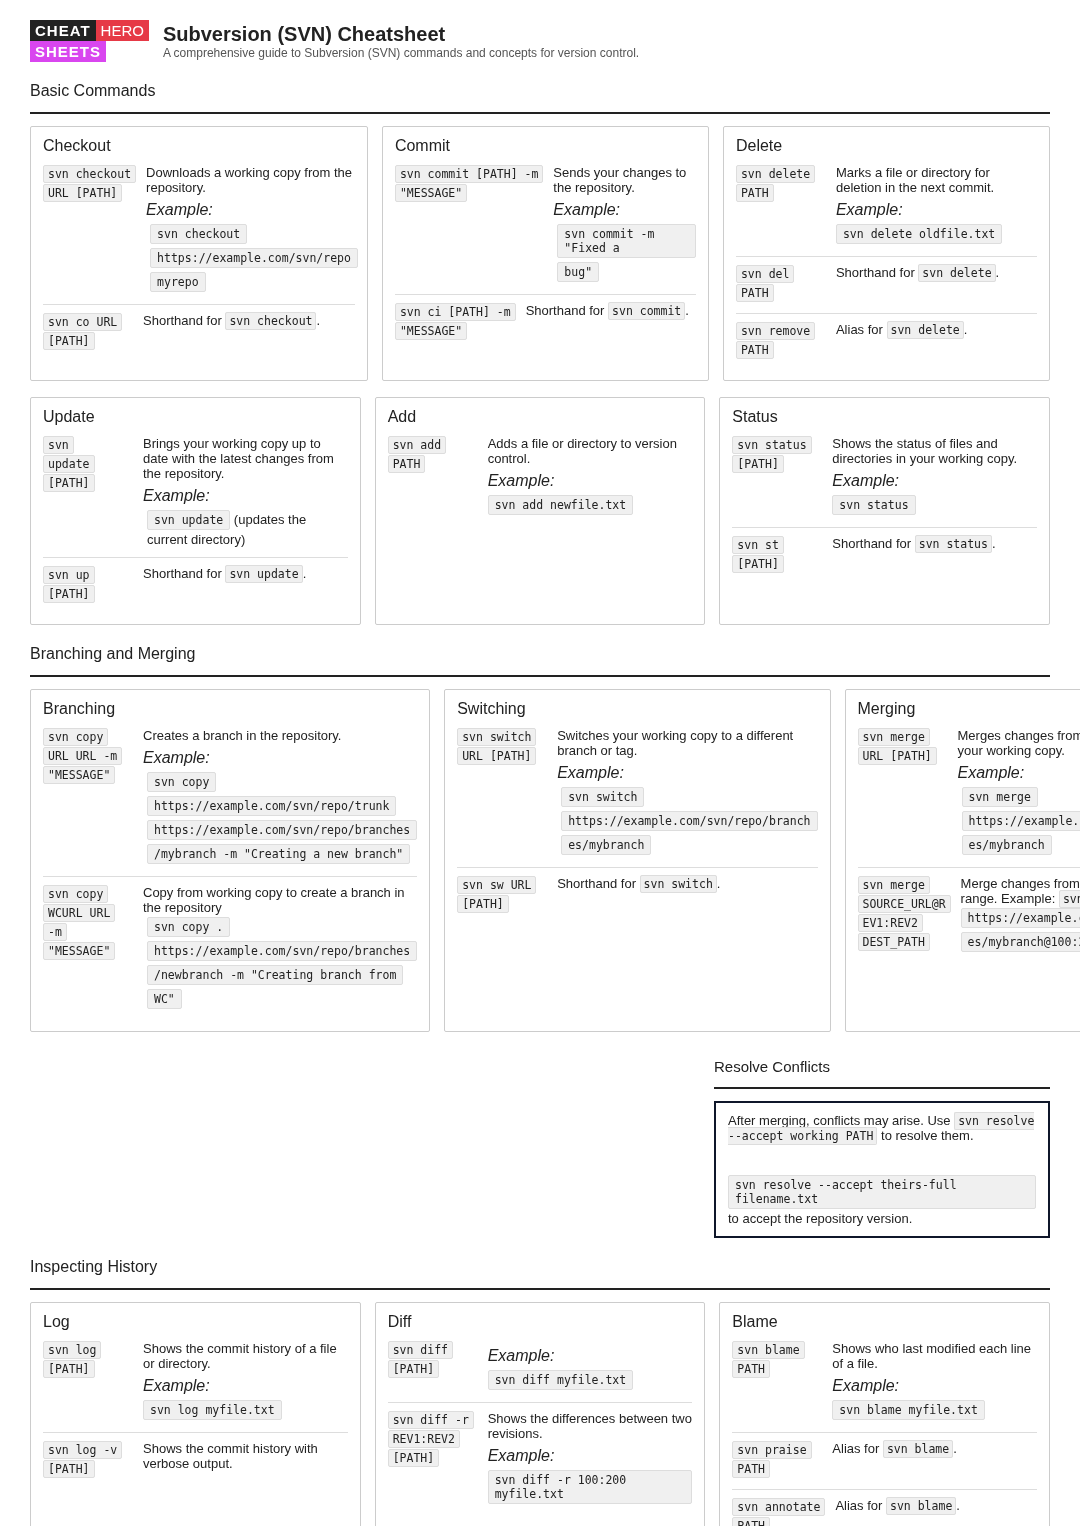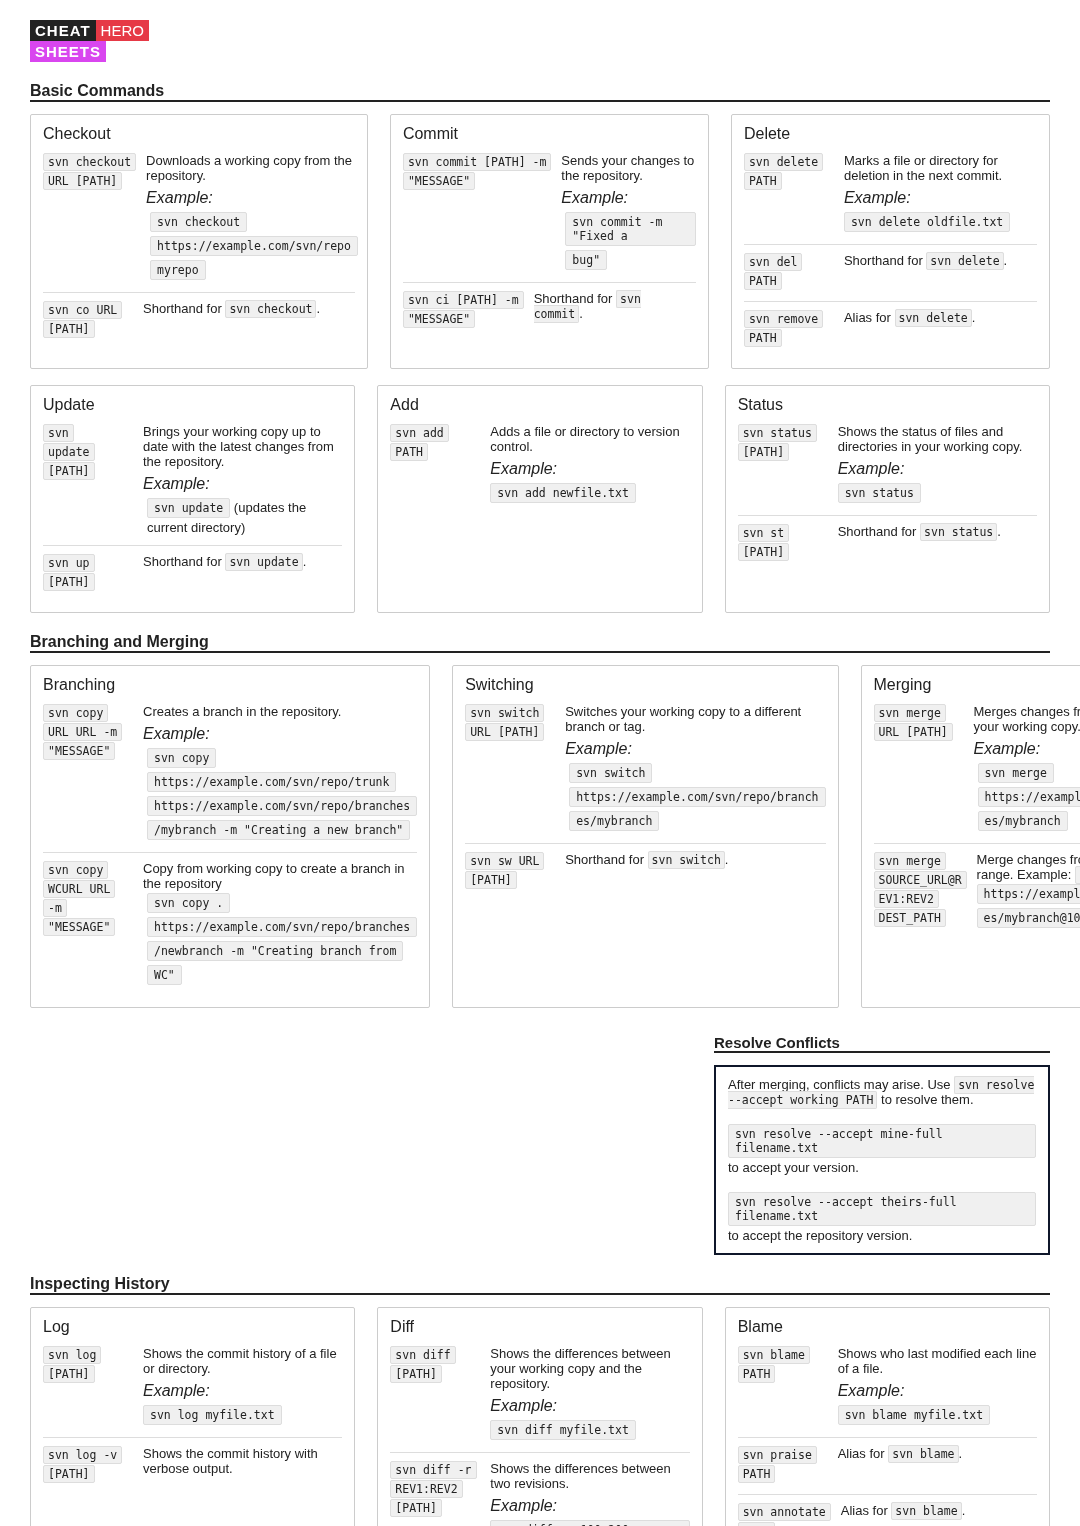"Subversion (SVN) Cheatsheet" div.header-text { html: none -> <div> <h1>Subversion (SVN) Cheatsheet</h1> <p>A comprehensive guide to Subversion (SVN) commands and concepts for version control.</p> </div> }
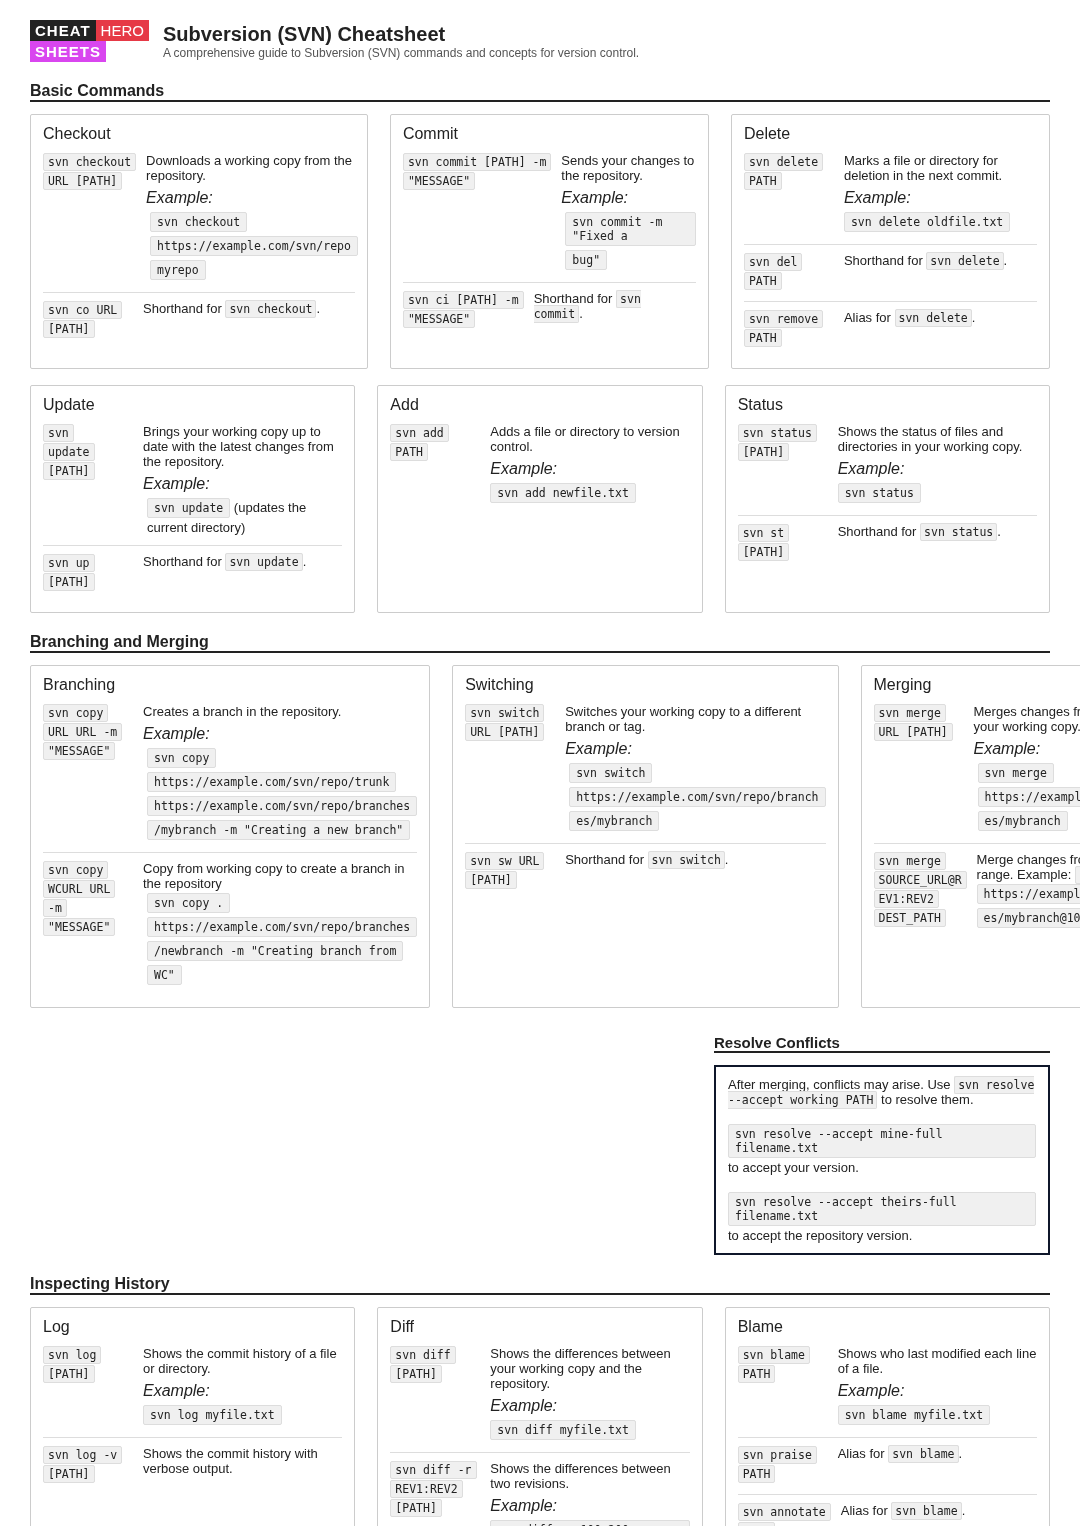"Basic Commands" .section-title { font-weight: bold -> normal; padding-bottom: 0 -> 12px }
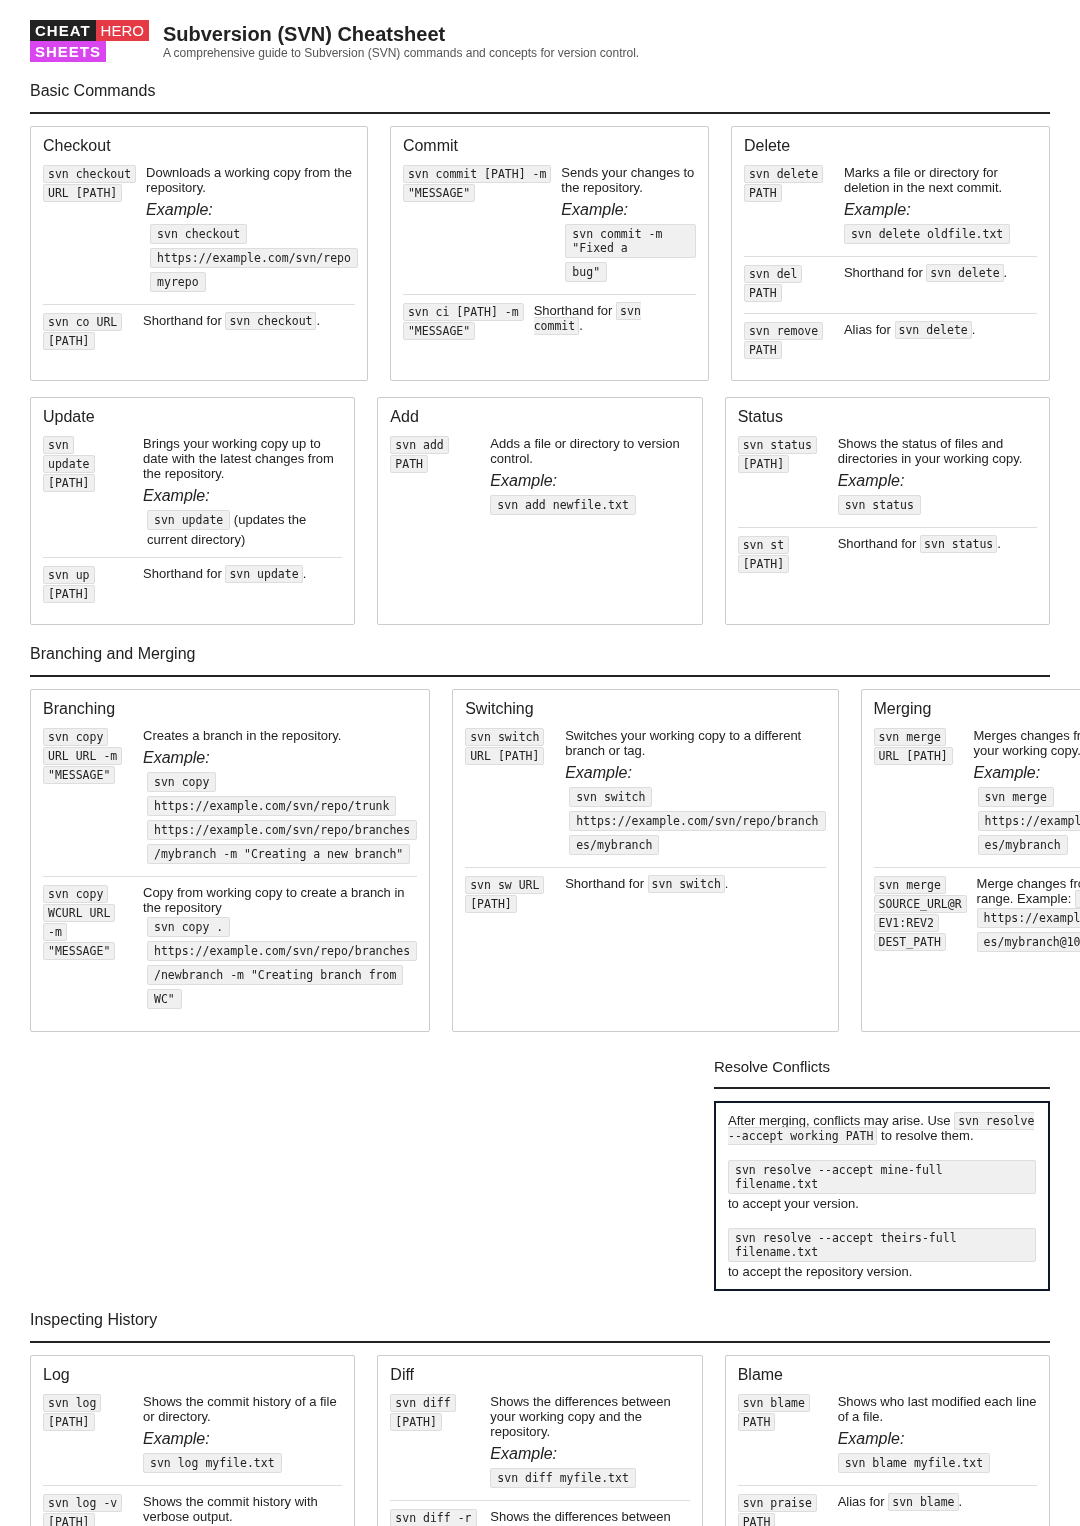"Checkout" .three-col { gap: 22px -> 14px }
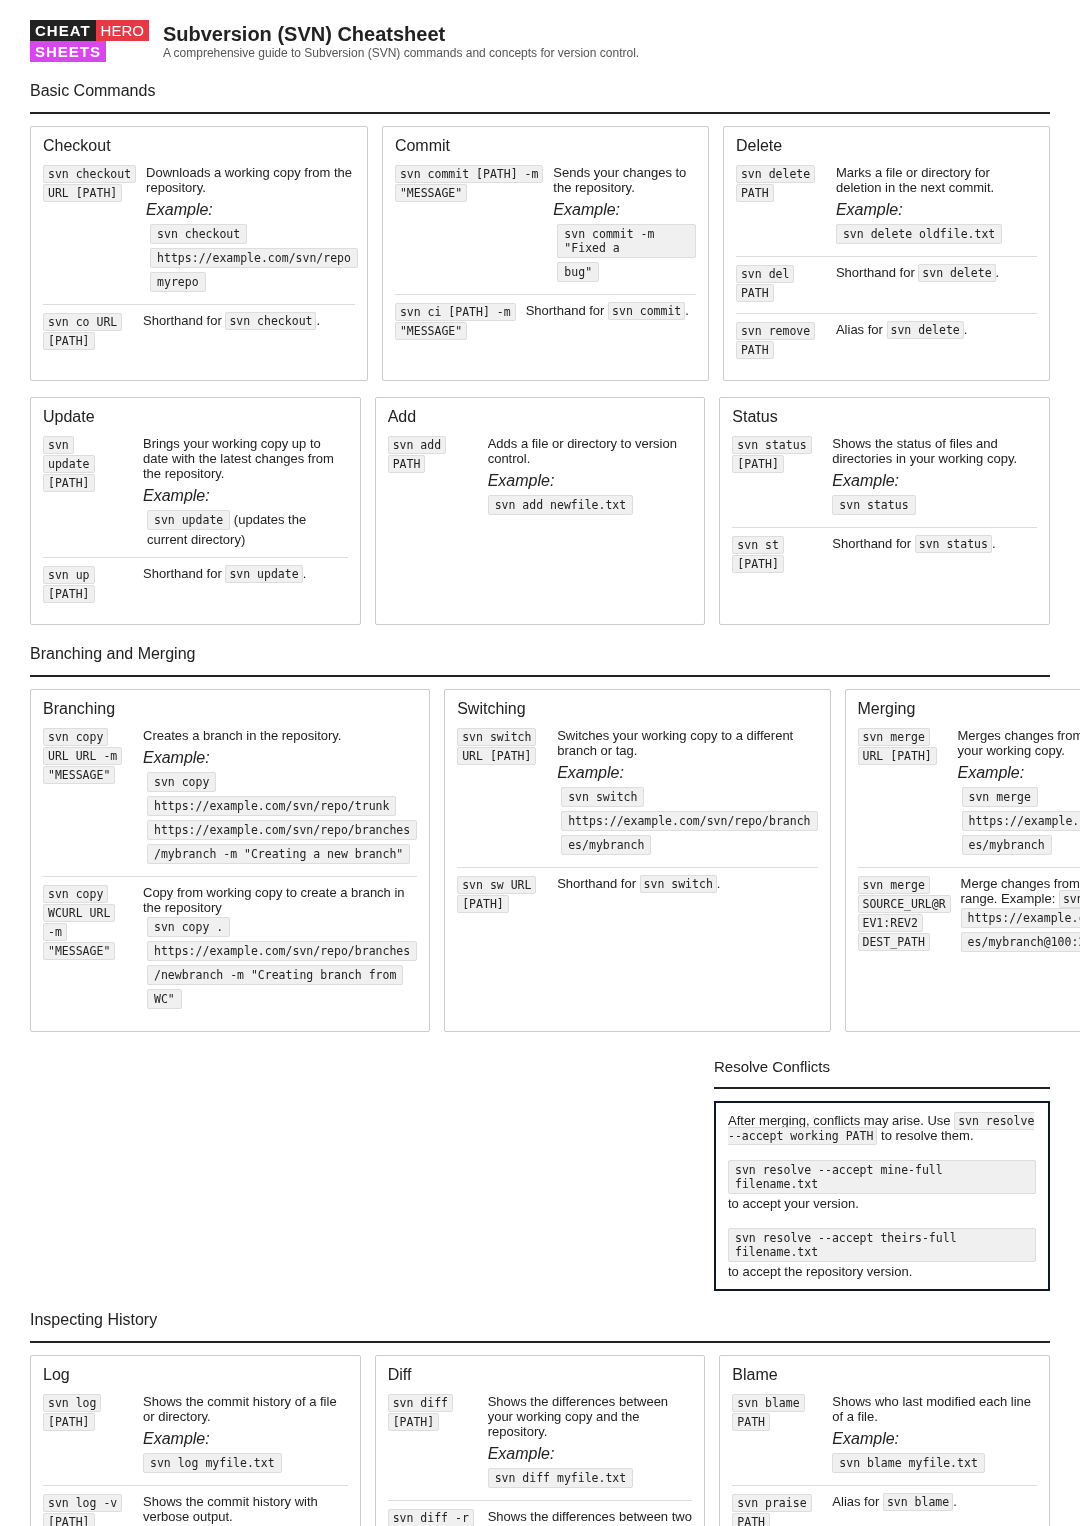"svn resolve --accept mine-full" p { html: <p><span>svn resolve --accept mine-full filename.txt</span> to accept your version.</p> -> none }
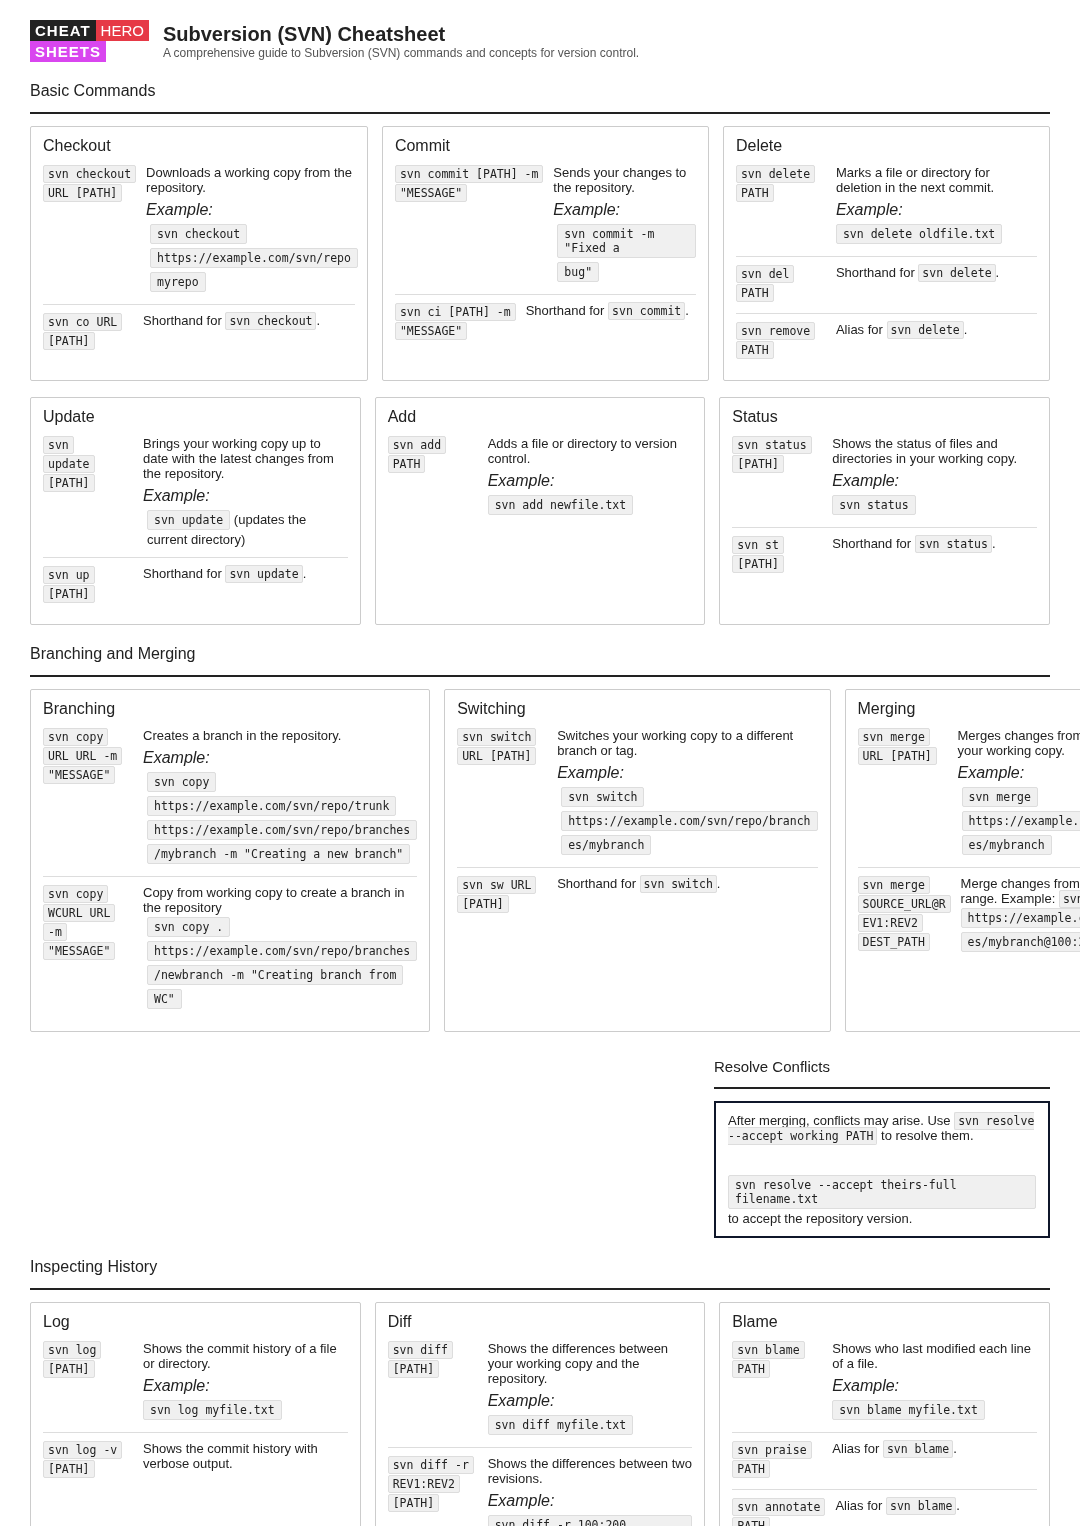"Shows the differences between your" p { html: <p>Shows the differences between your working copy and the repository.</p> -> none }
